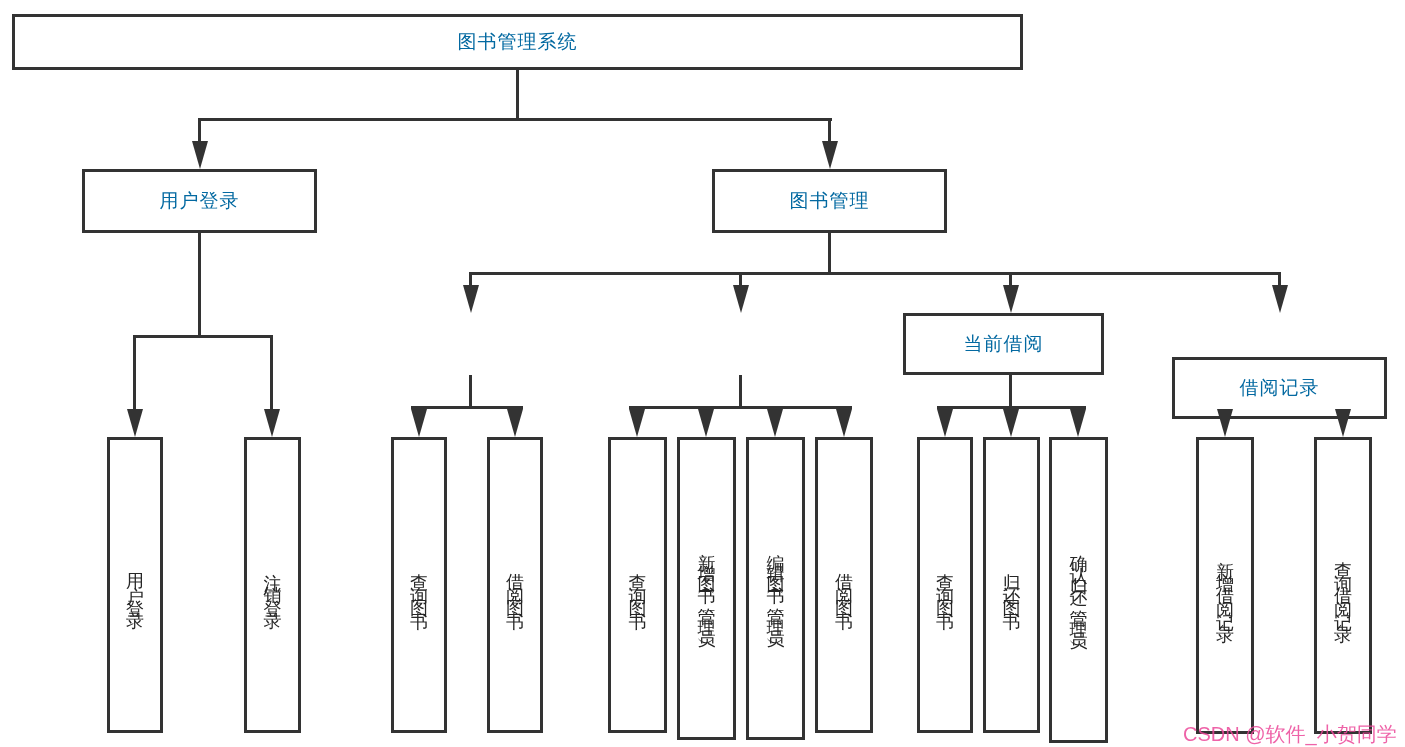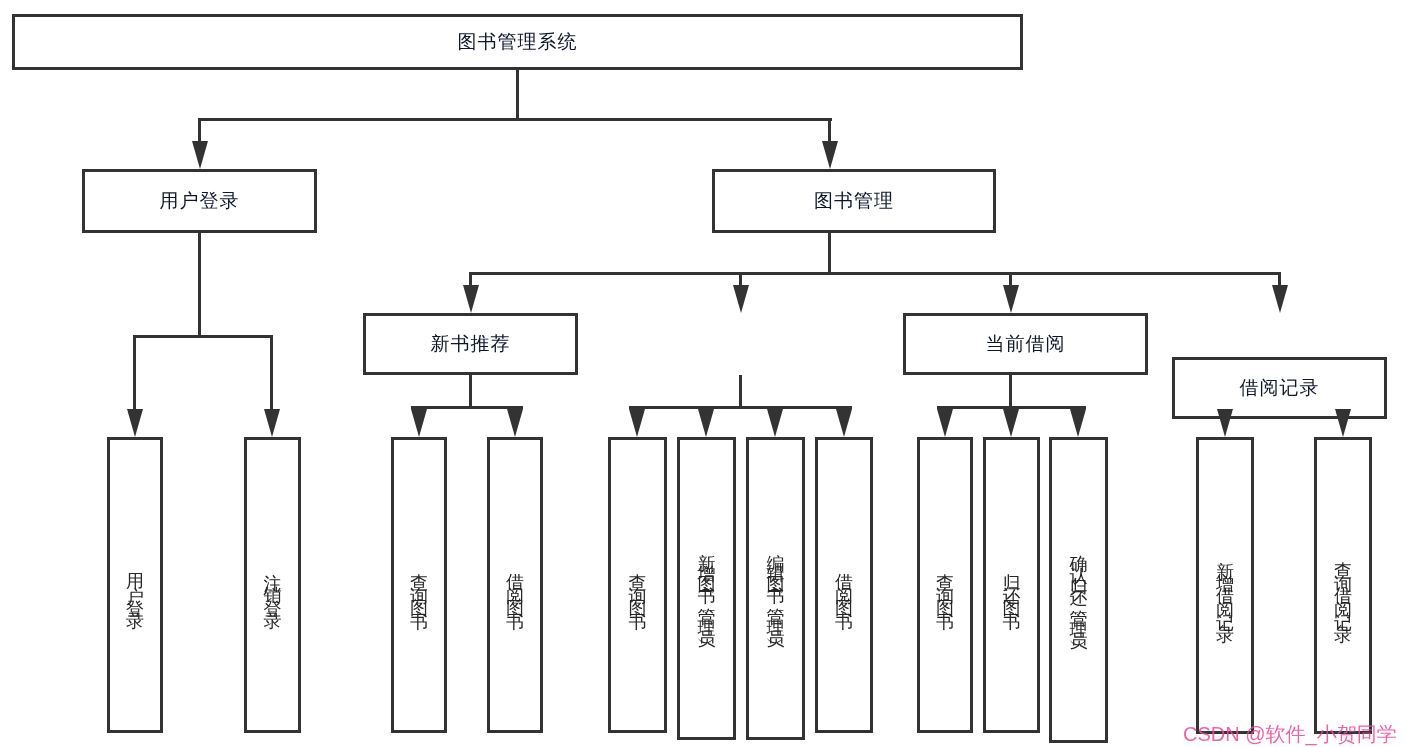"图书管理系统" .box { color: #0f172a -> #0369a1 }
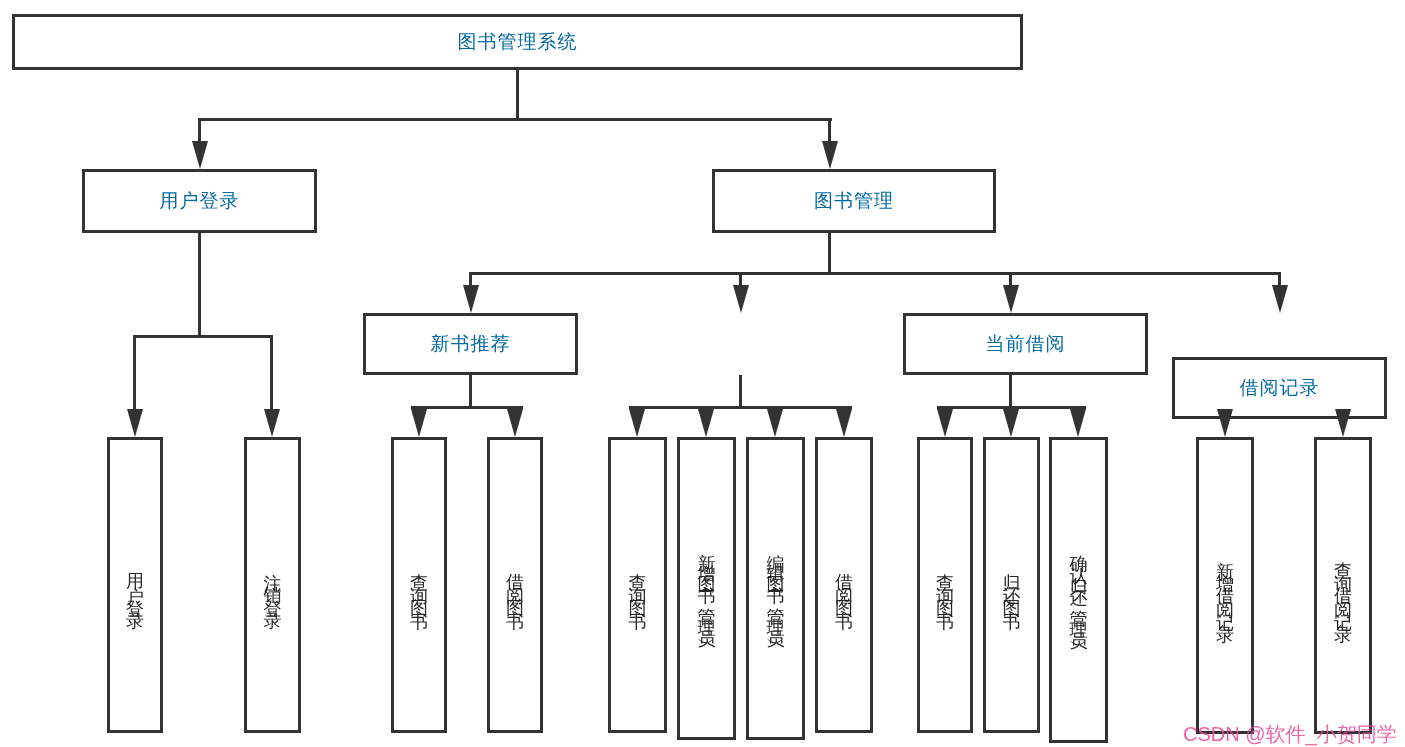"图书管理" div.box { width: 284px -> 235px }
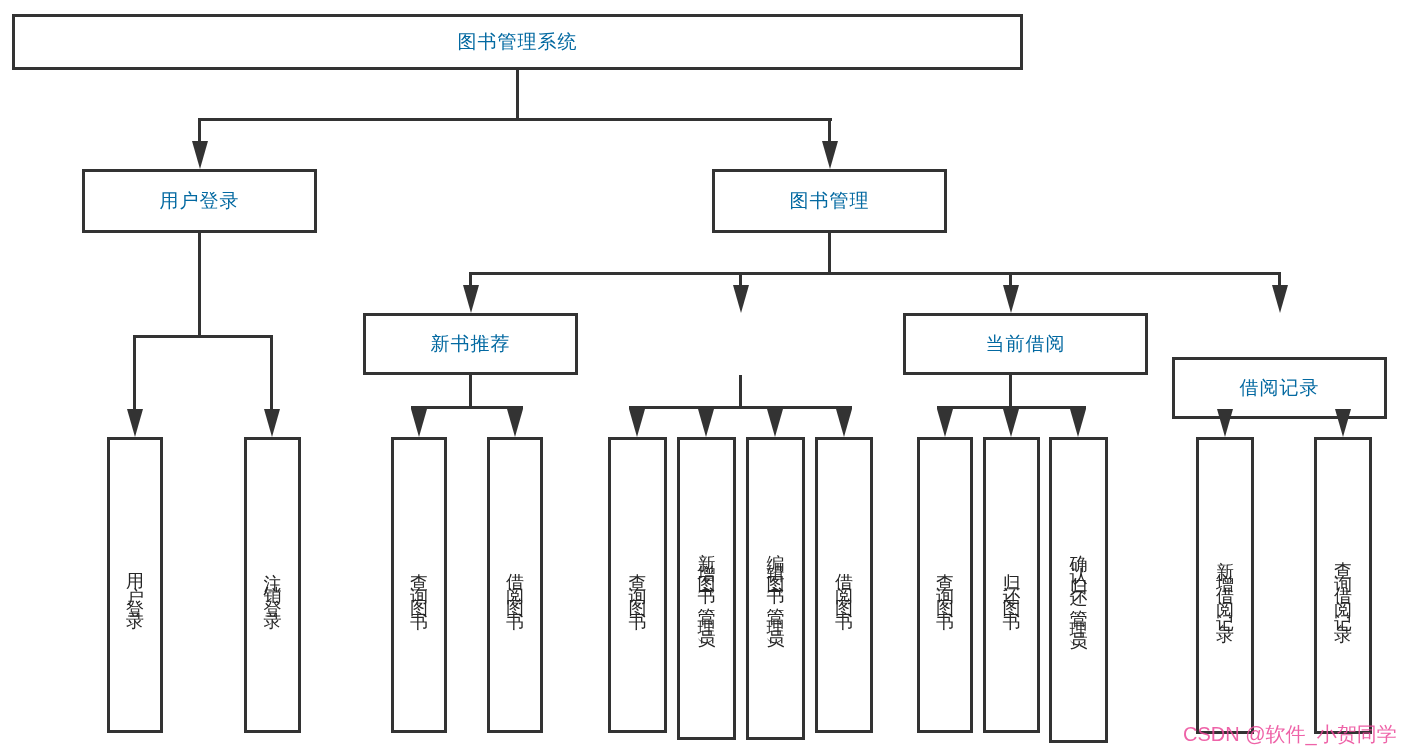"新书推荐" div.box { html: <div> <span>新书推荐</span> </div> -> none }
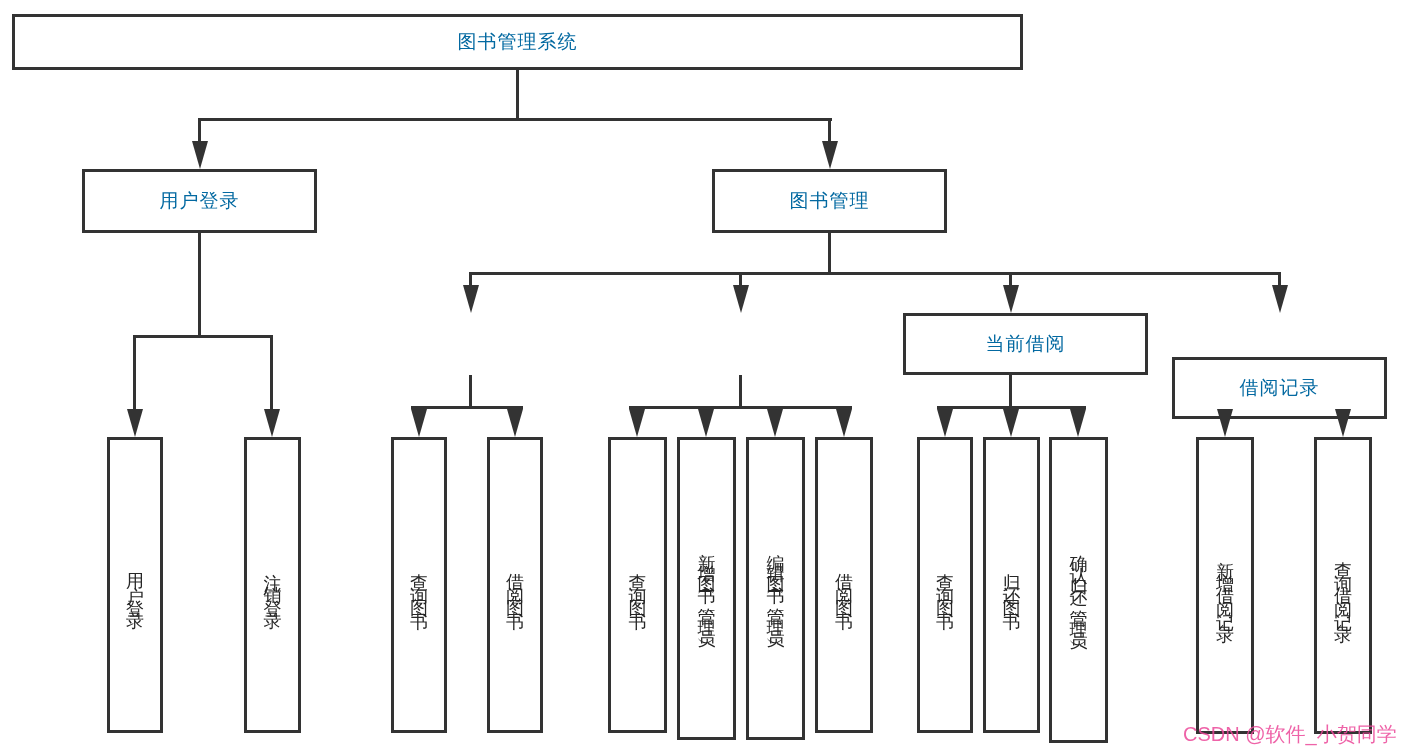"当前借阅" div.box { width: 245px -> 201px }
